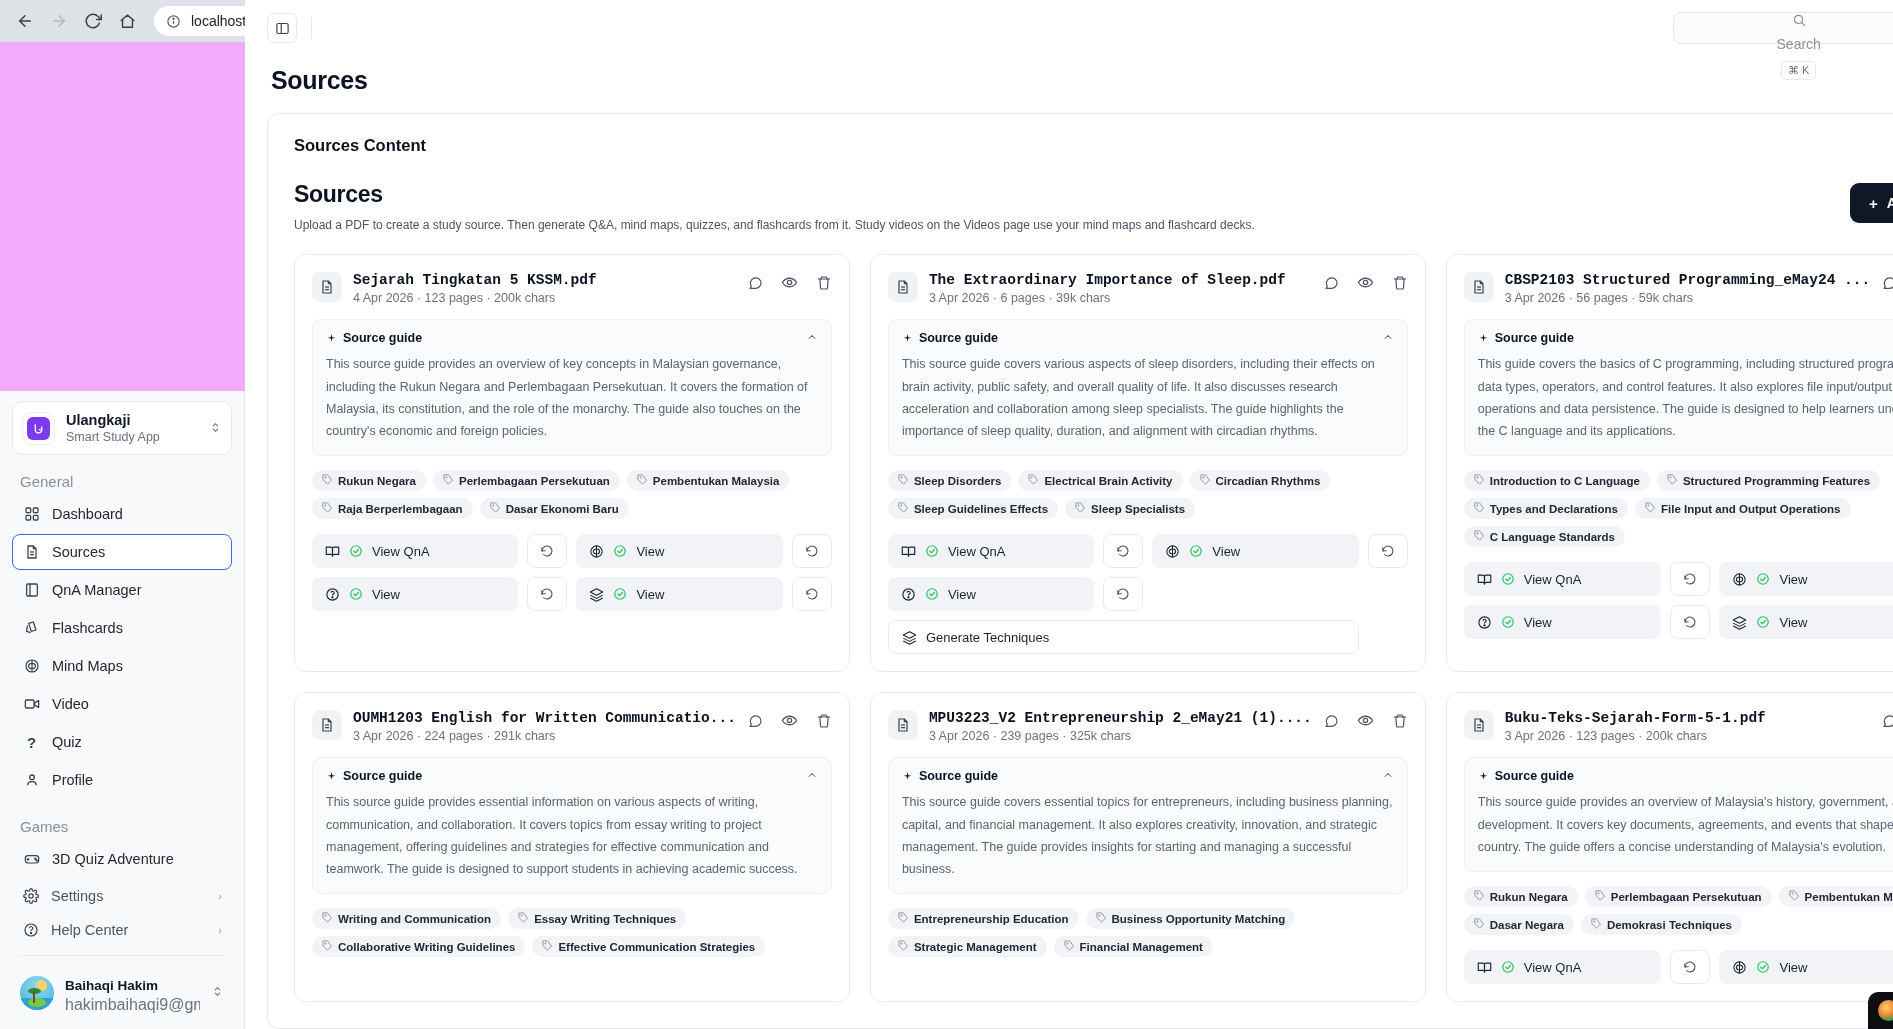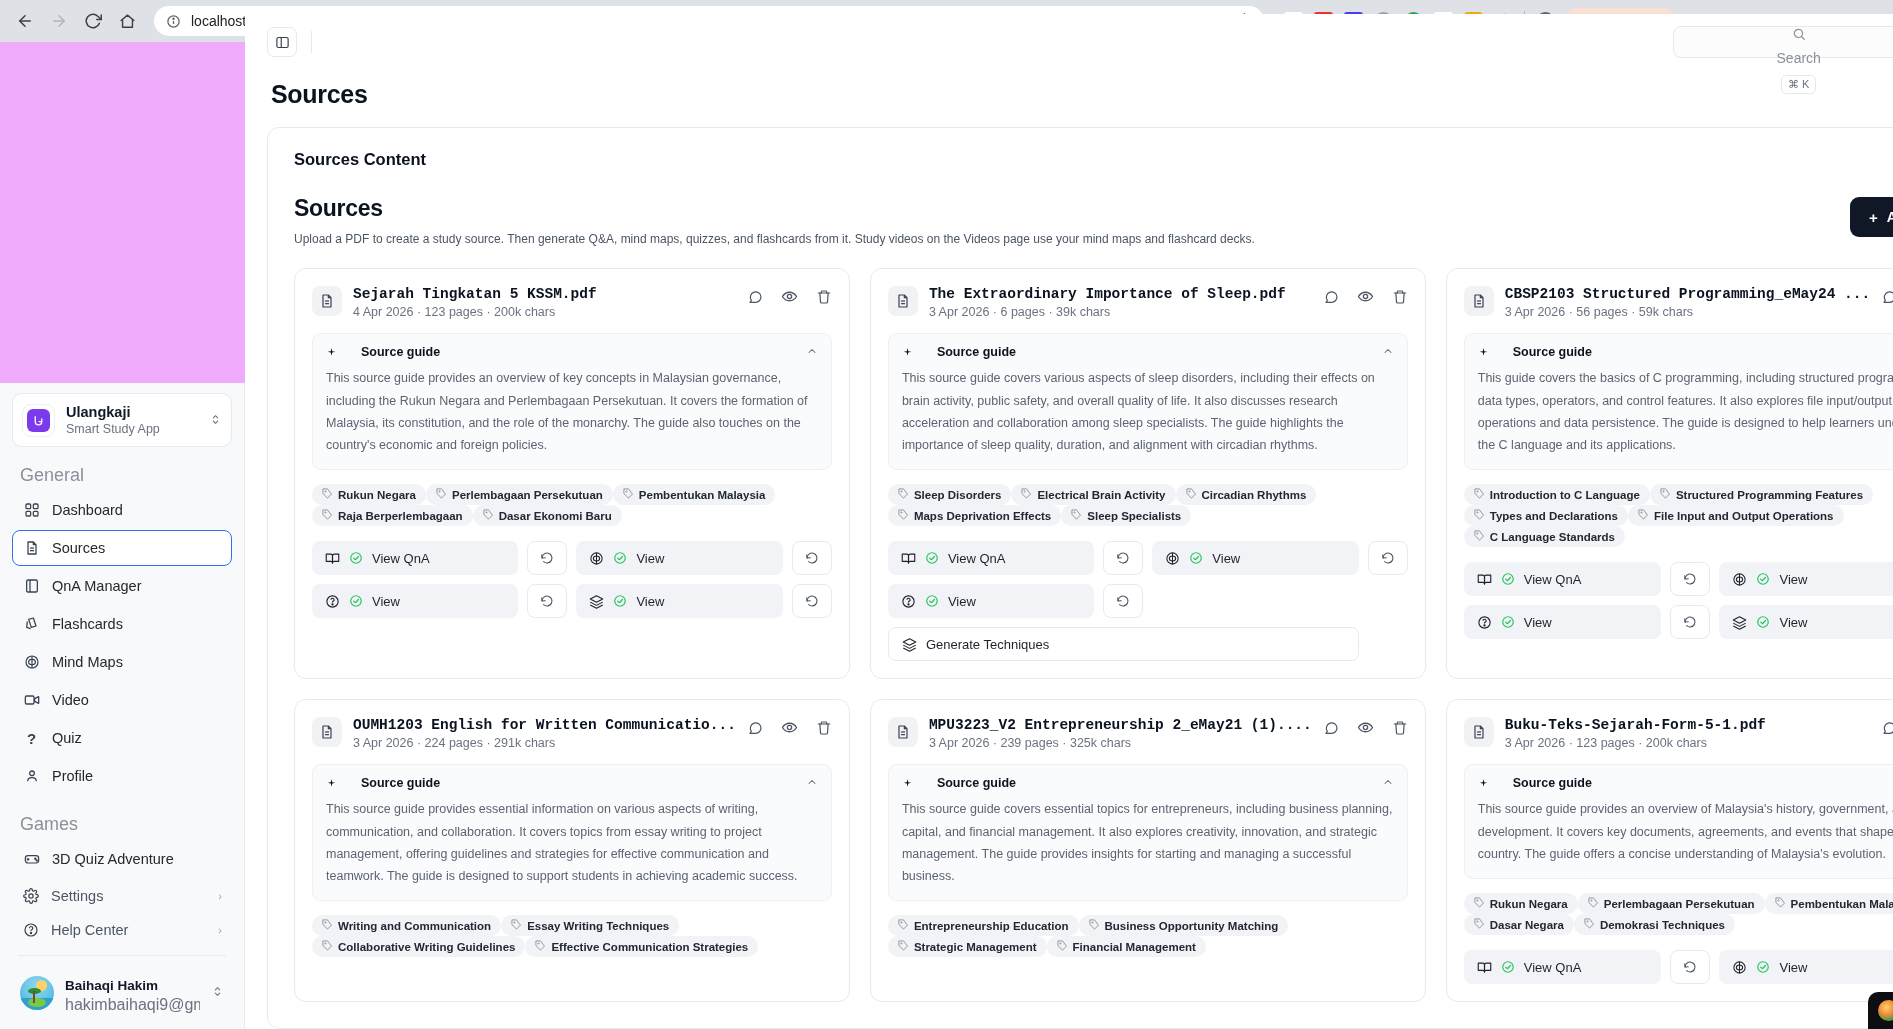"Source guide" .guide-title { gap: 24px -> 6px }
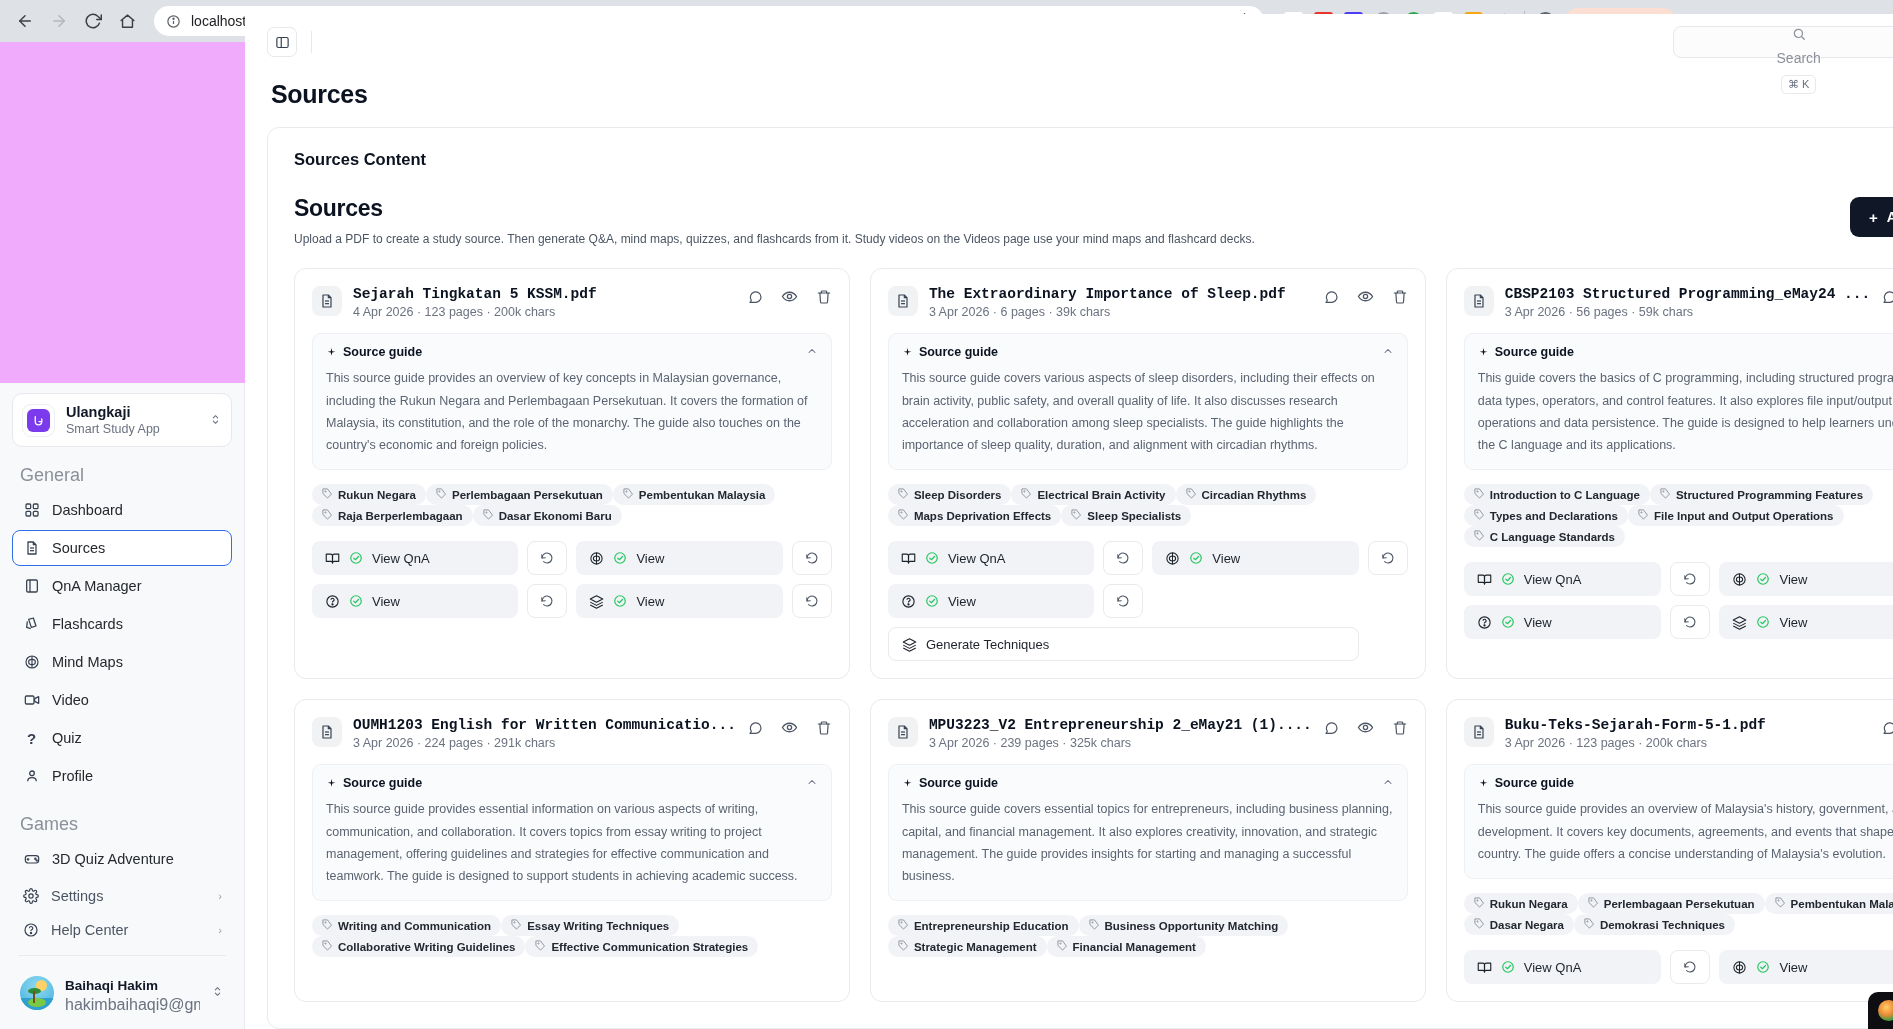"General" .nav-section-label { font-size: 18px -> 15px }
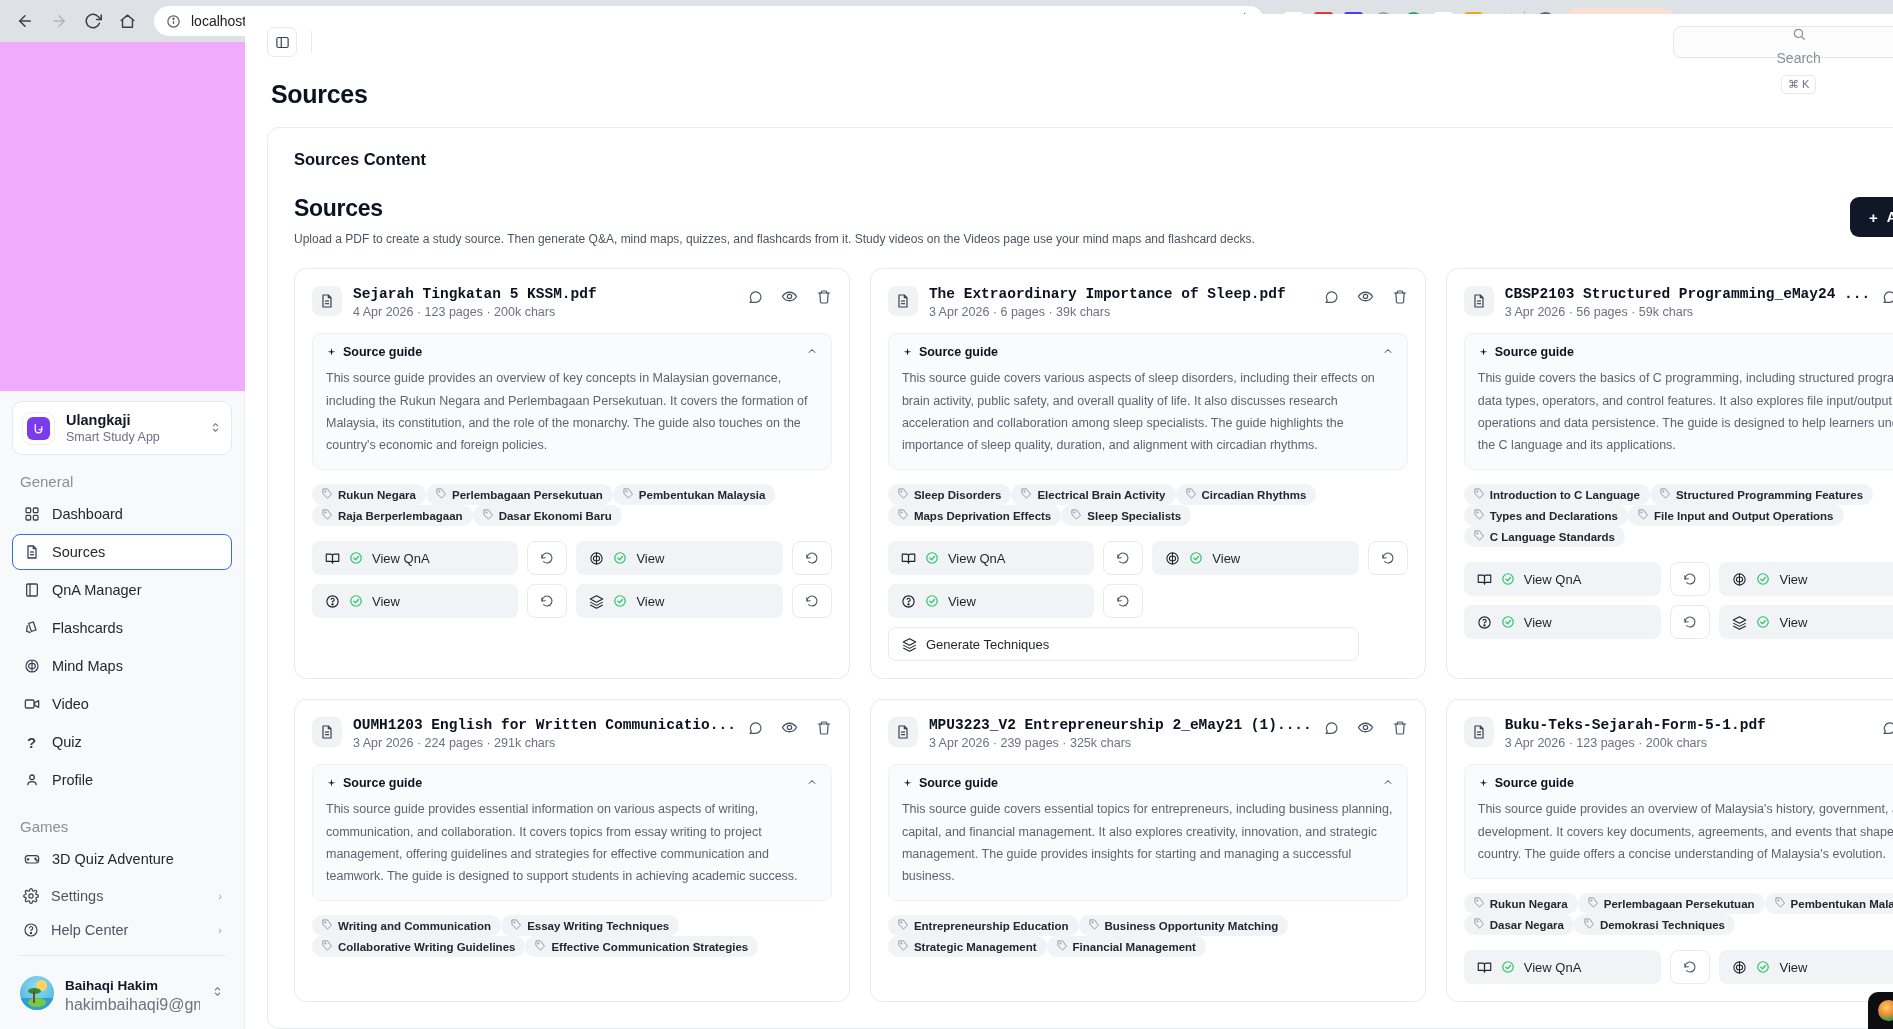"Rukun Negara" .tags { gap: none -> 7px }
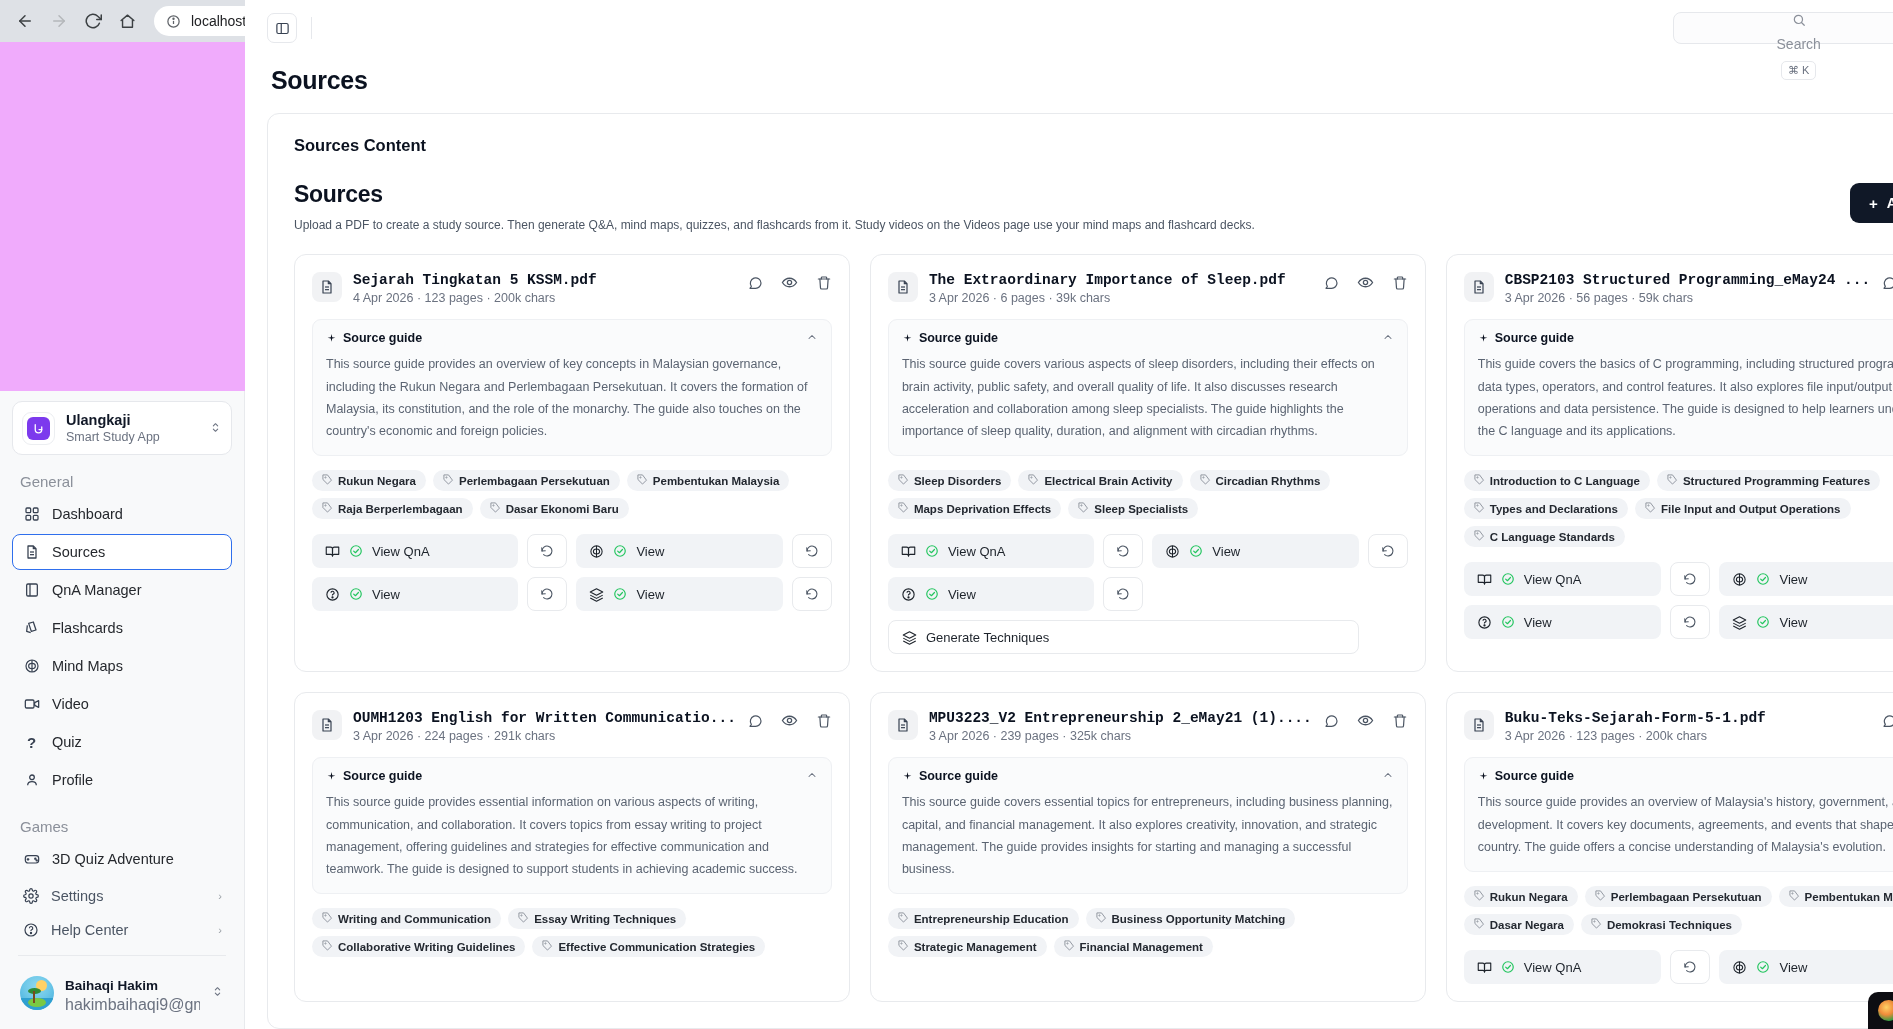"Maps Deprivation Effects" span { text: Maps Deprivation -> Sleep Guidelines }
